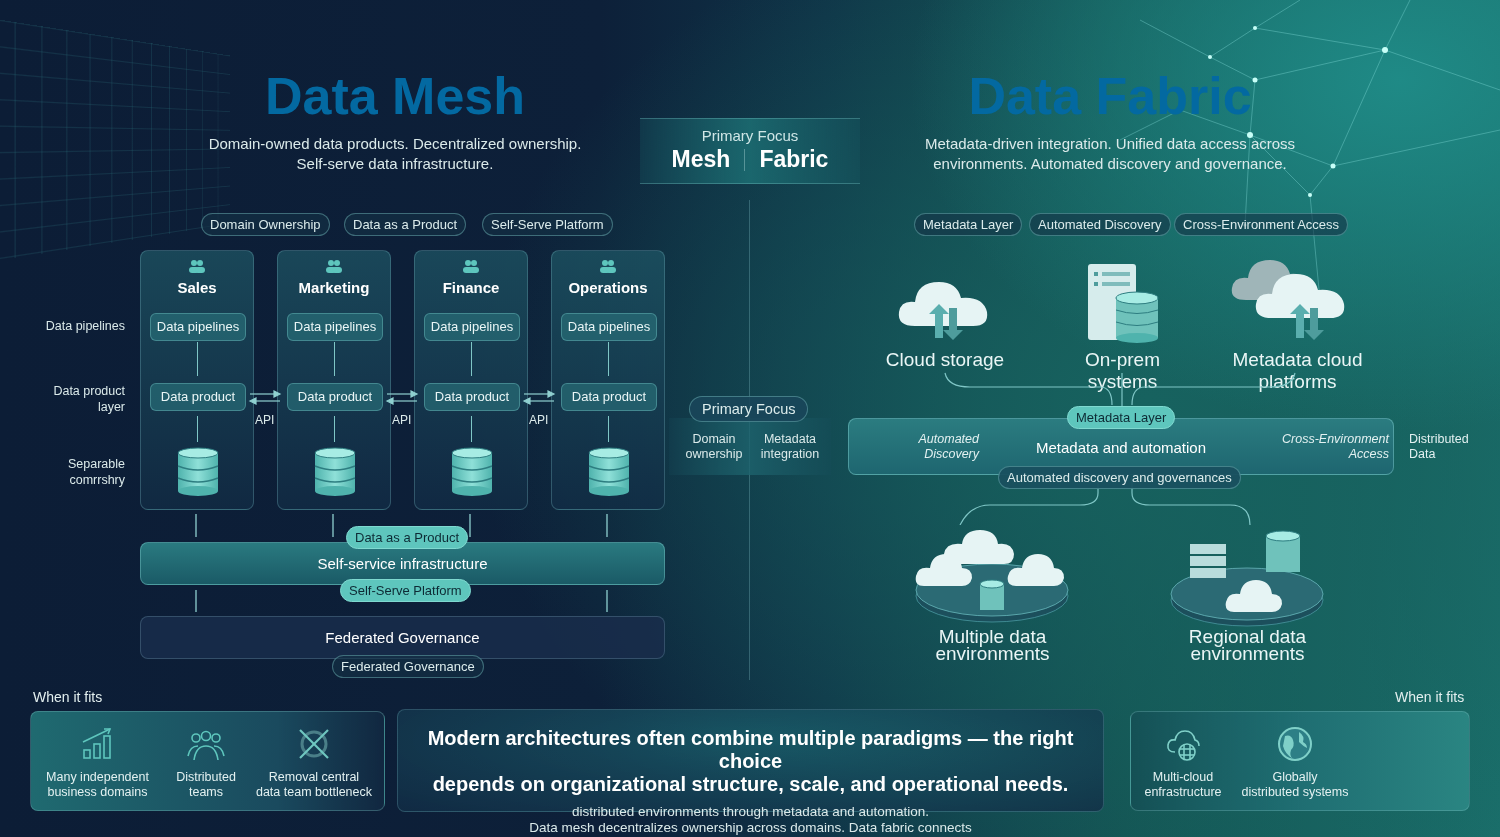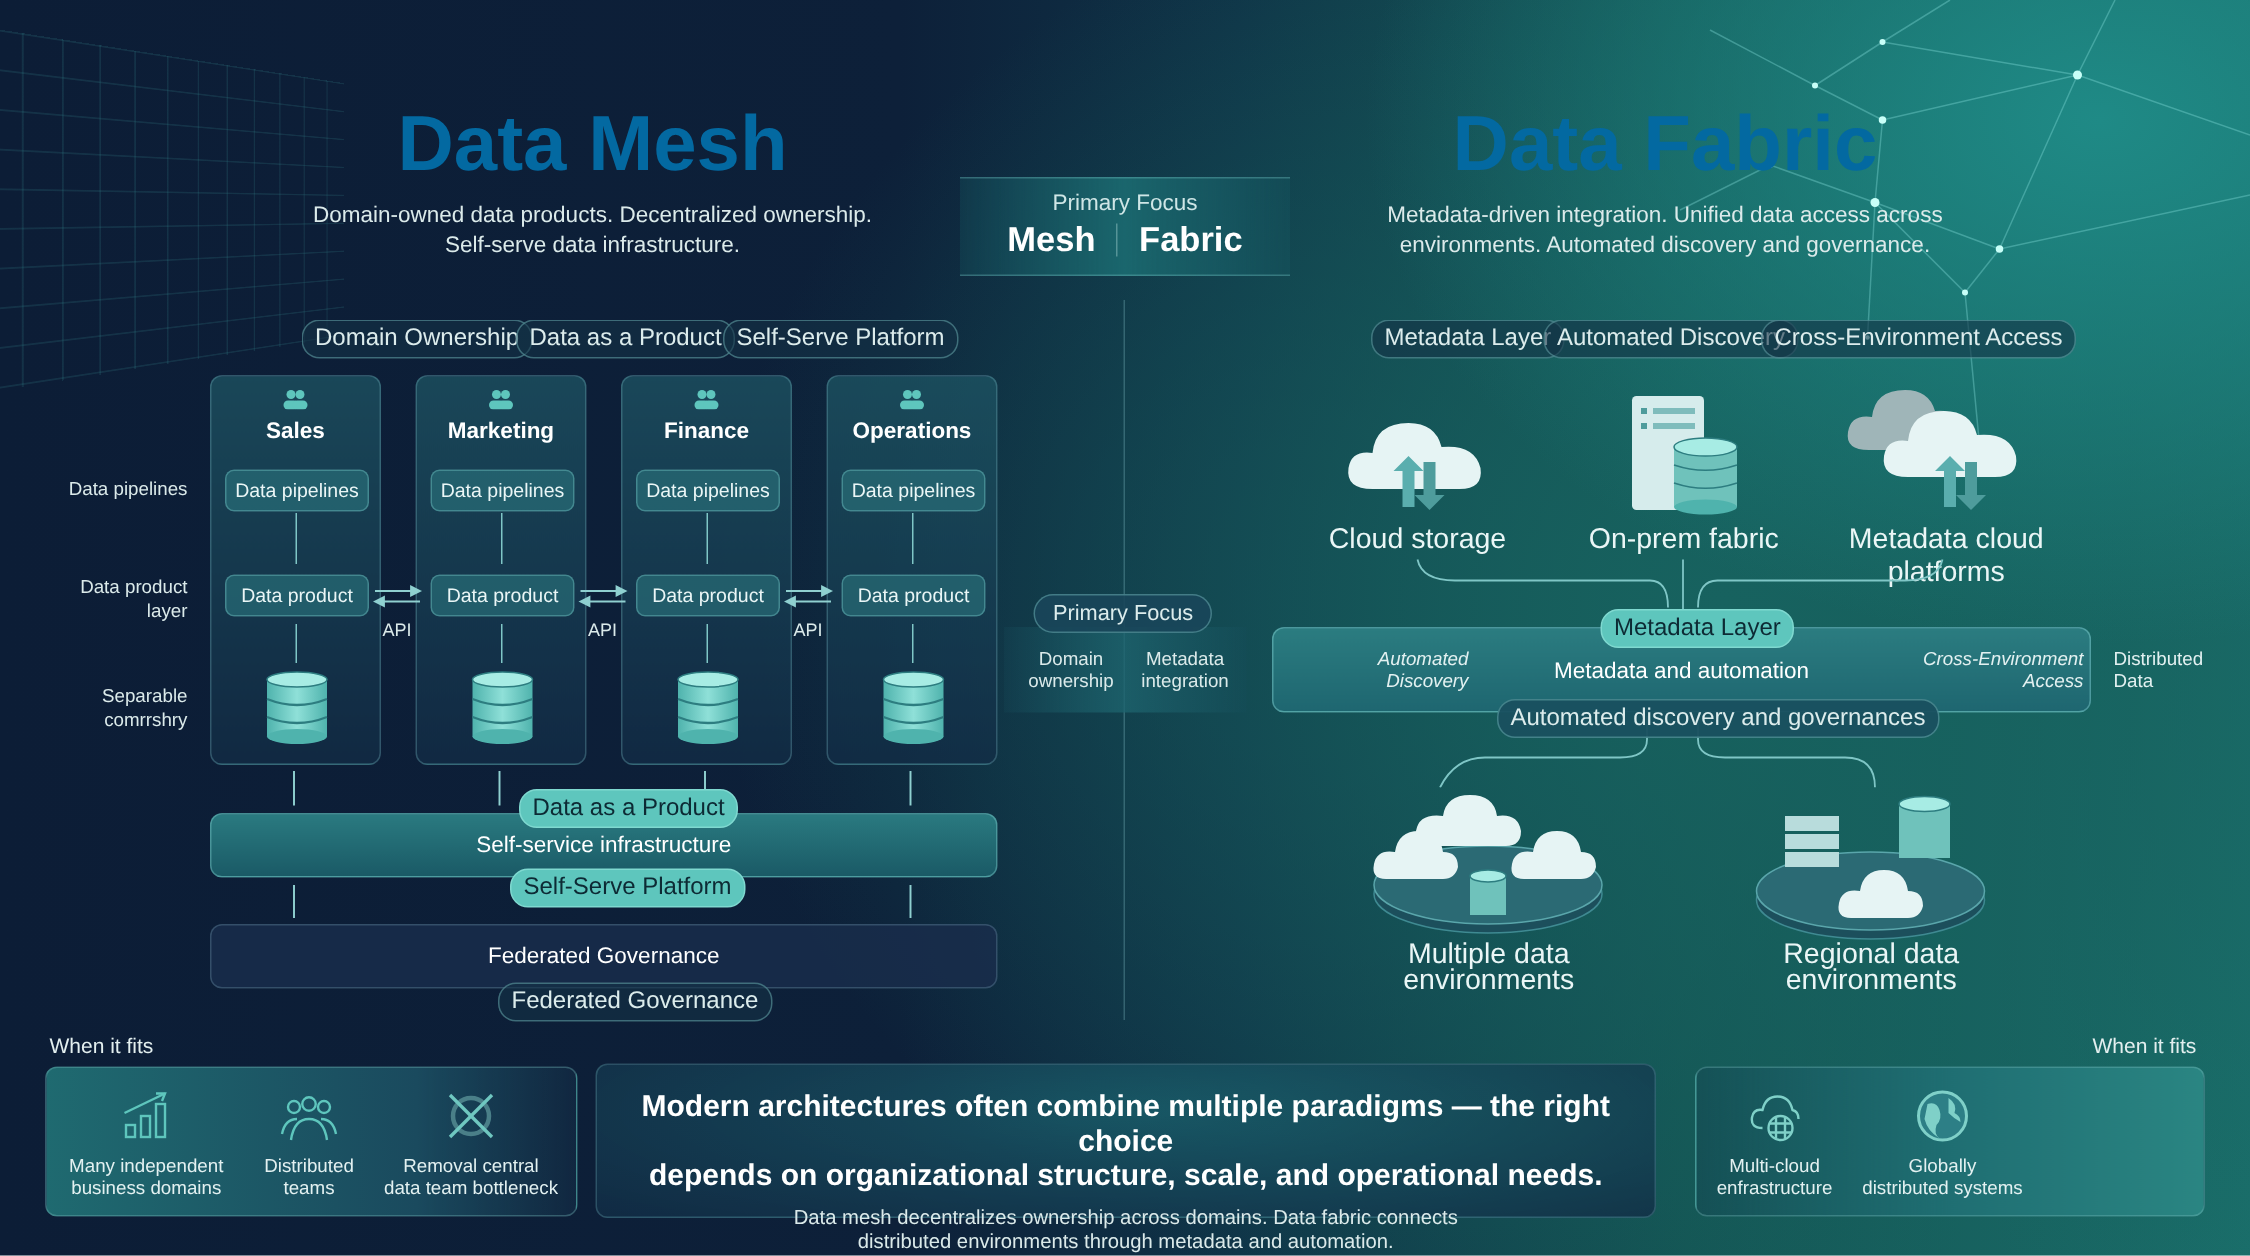"Domain Ownership" .pill { font-size: 16px -> 13px }
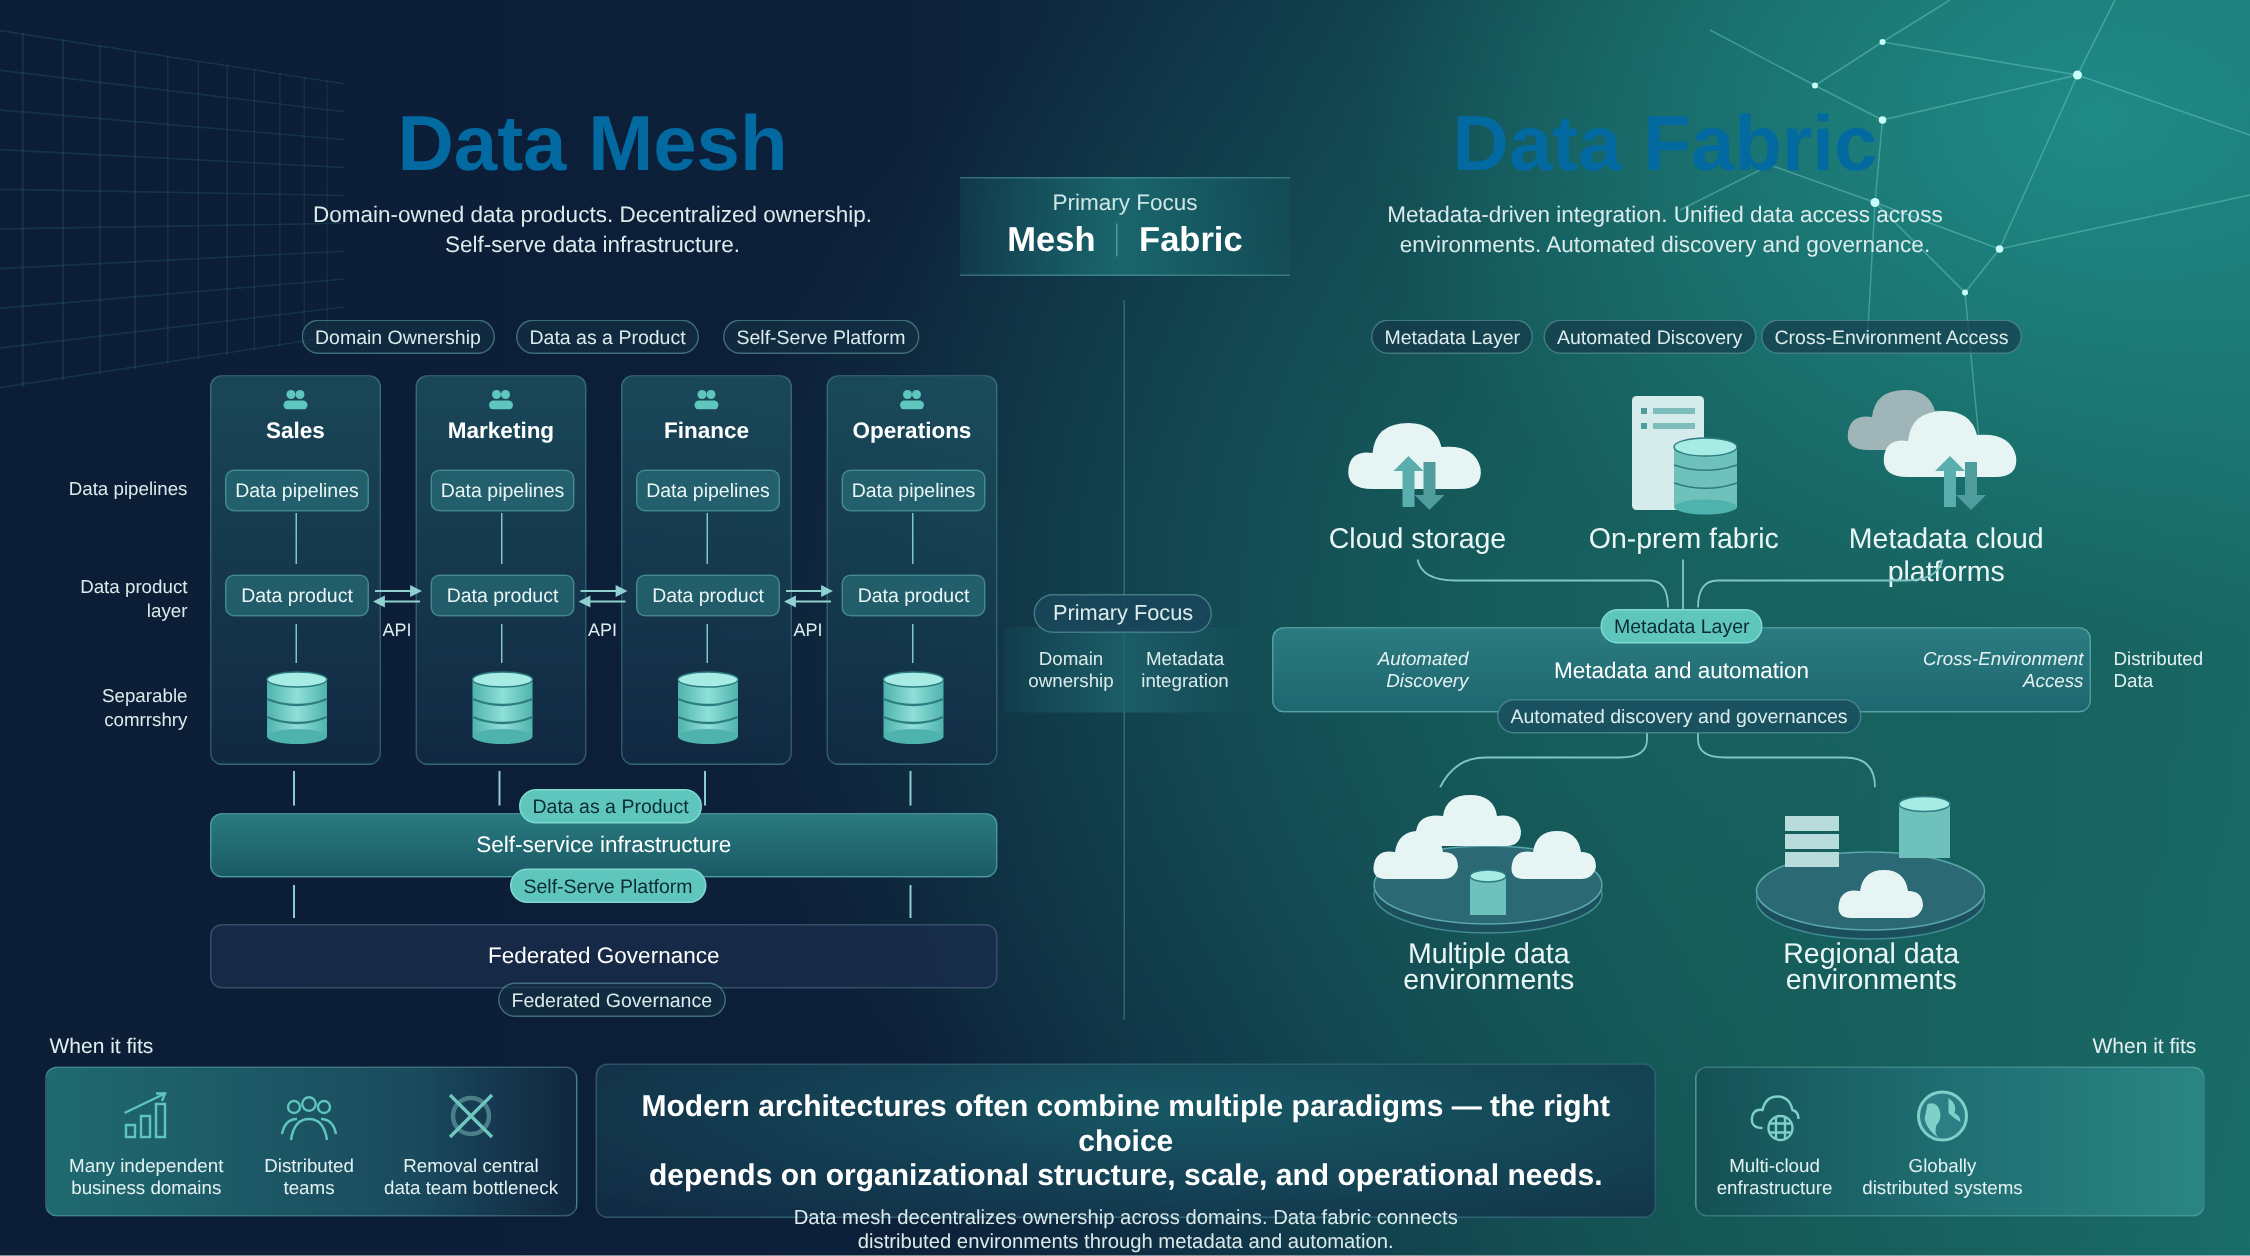"On-prem fabric" div.fab-label { text: fabric -> systems }
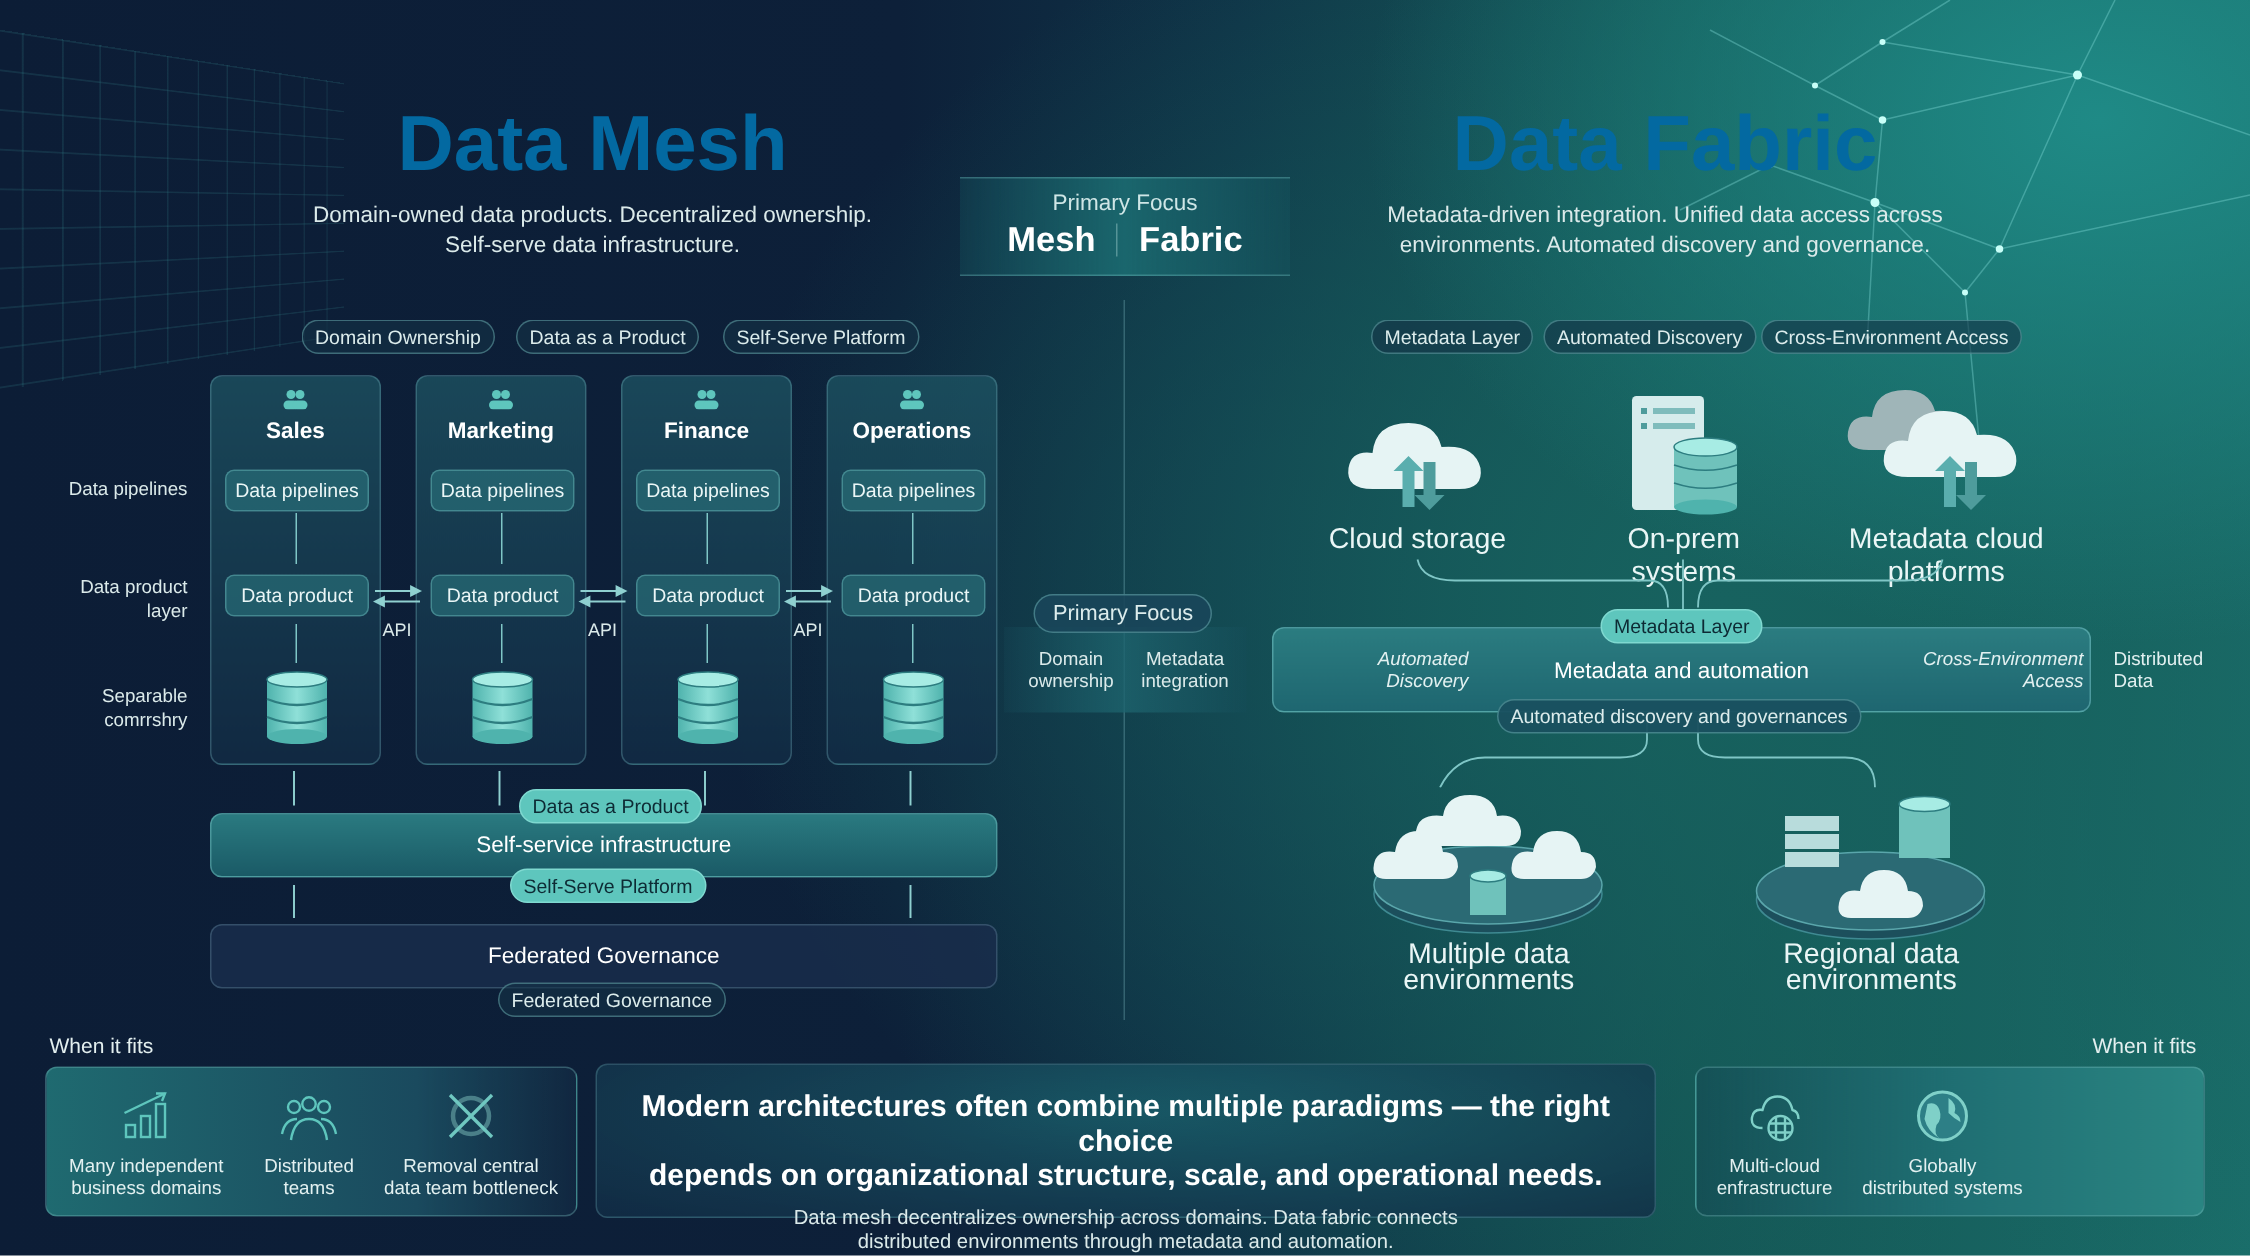"Data mesh decentralizes ownership across" div { order: before "distributed environments through" -> after "distributed environments through" }
